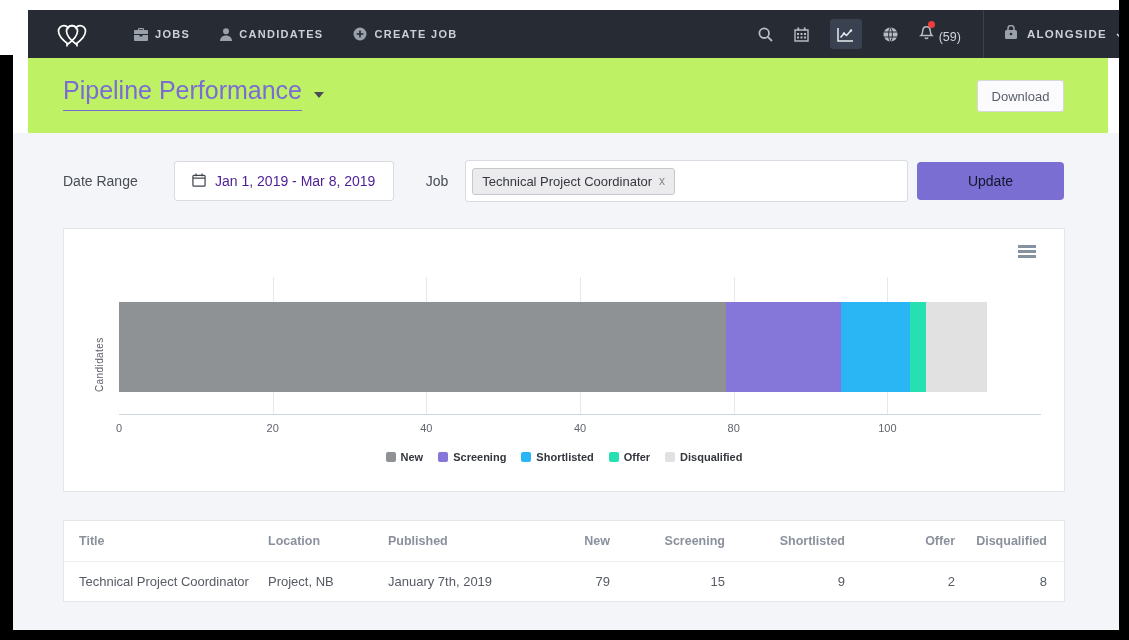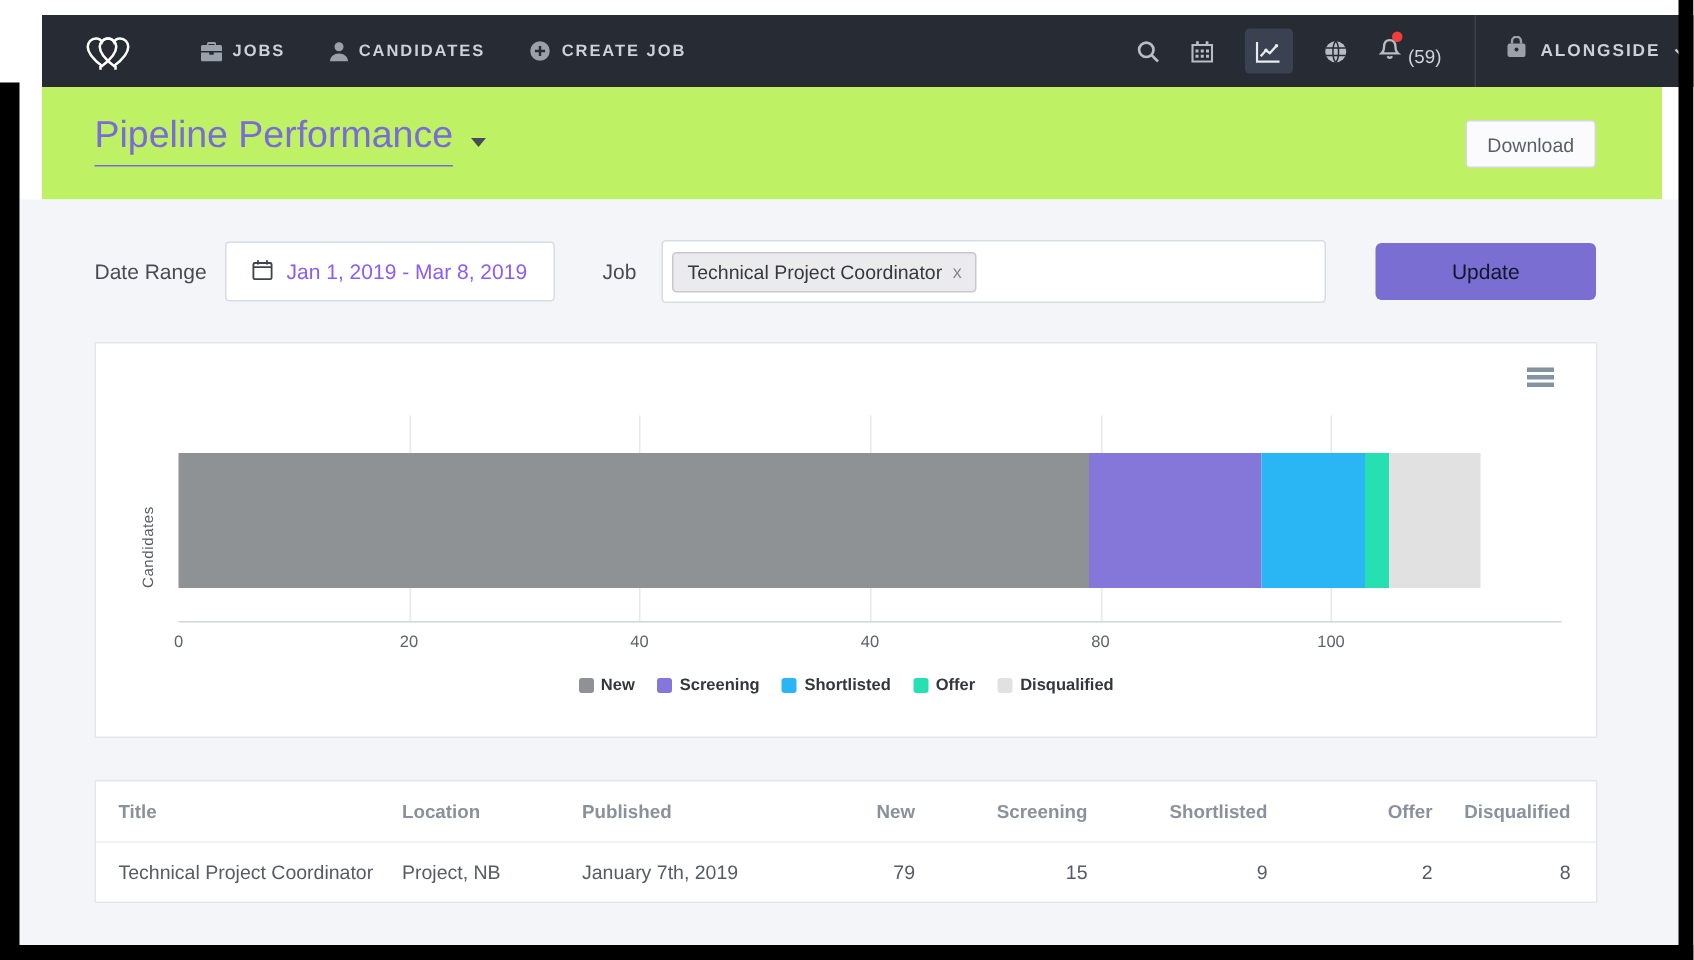"Date Range" .lbl-date { margin-right: 12px -> 36px }
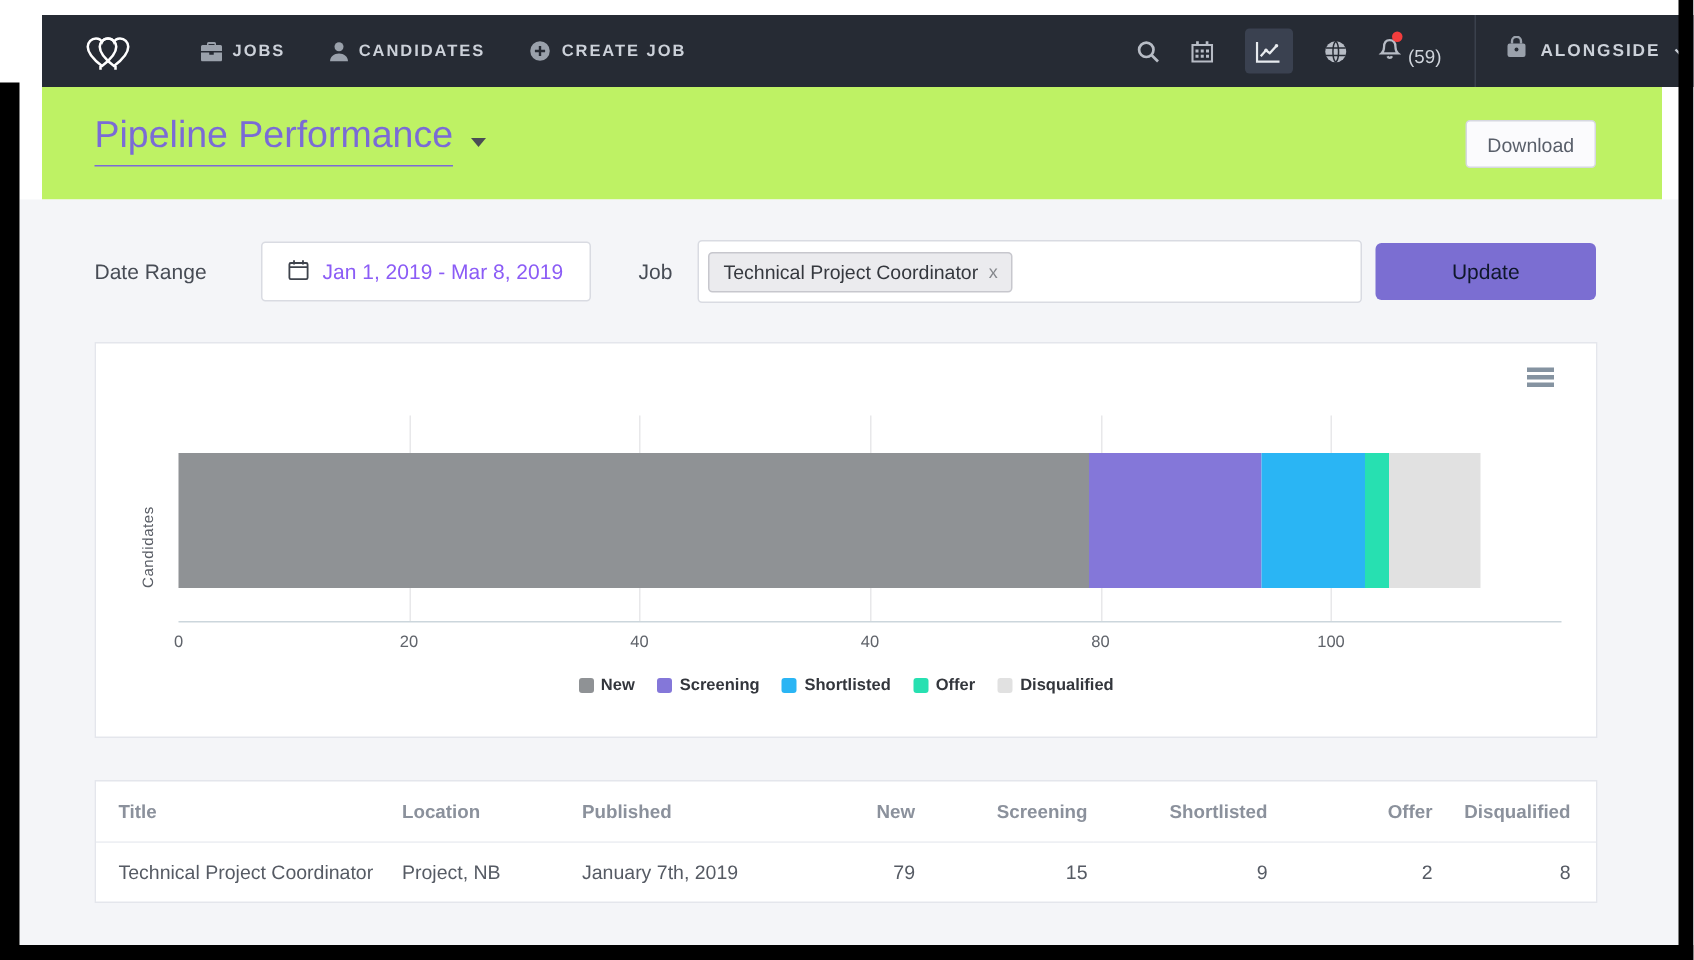"Jan 1, 2019 - Mar" .date-input { color: #8b5cf6 -> #4c1d95 }
